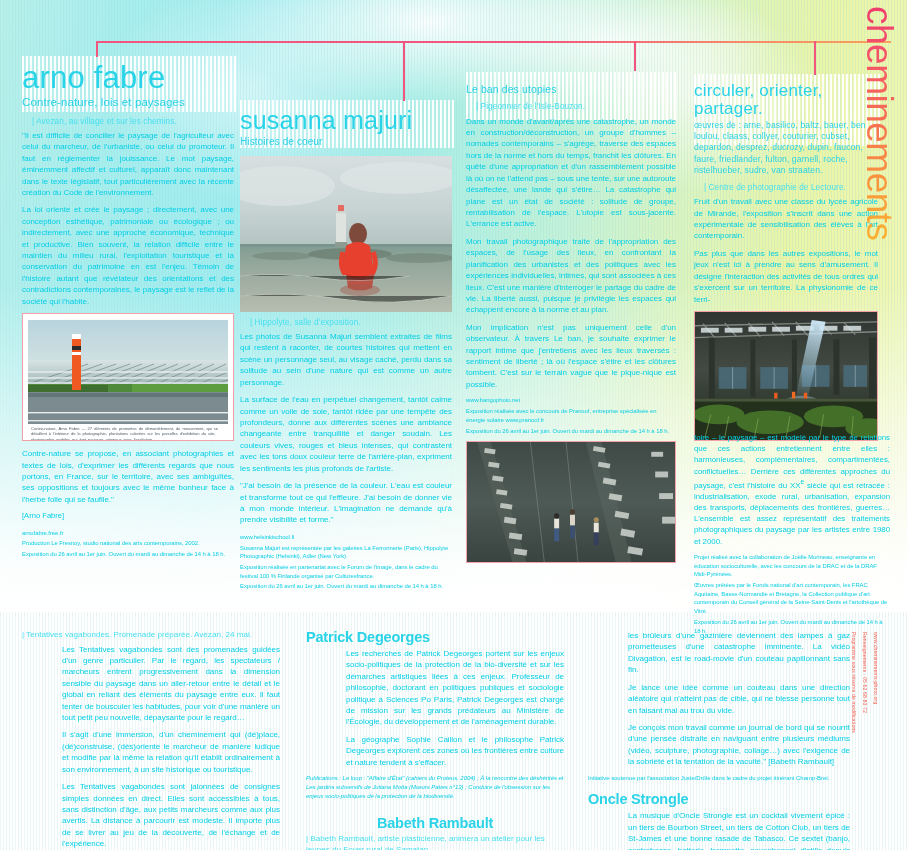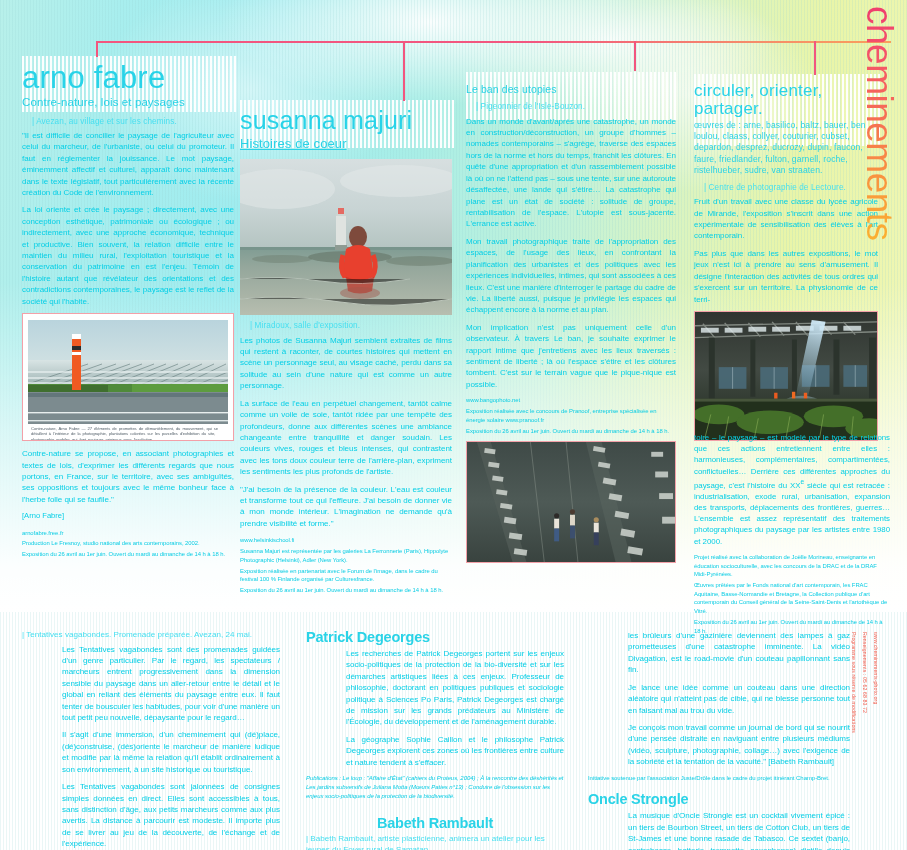"Histoires de coeur" div.artist-sub { font-size: 13px -> 10px; text-decoration: underline -> none }
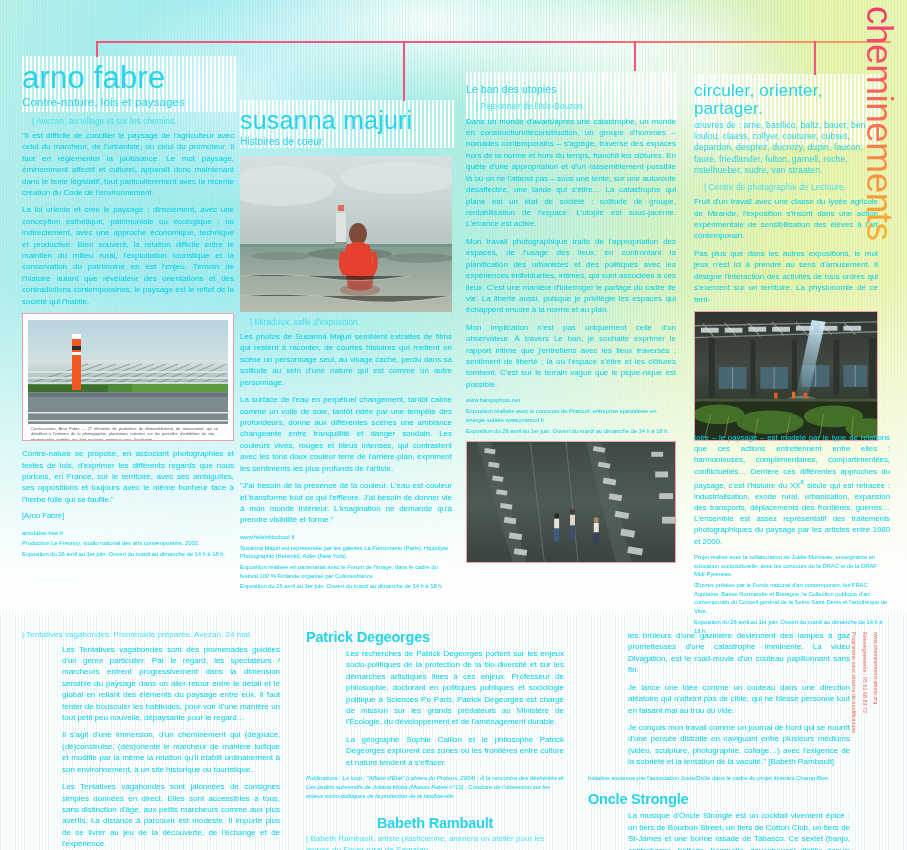"Miradoux, salle d'exposition." div.venue { text: Miradoux -> Hippolyte }
